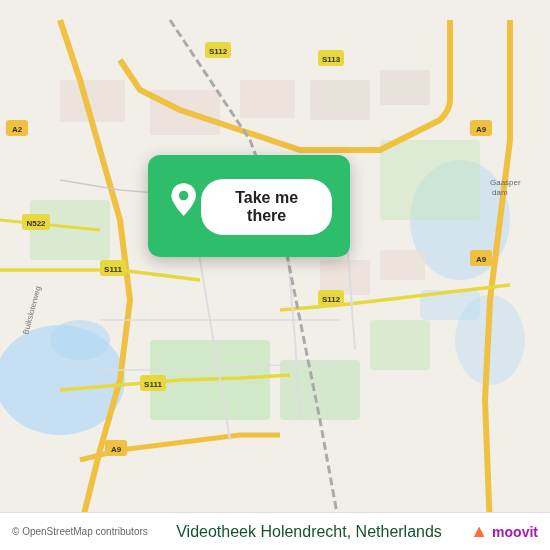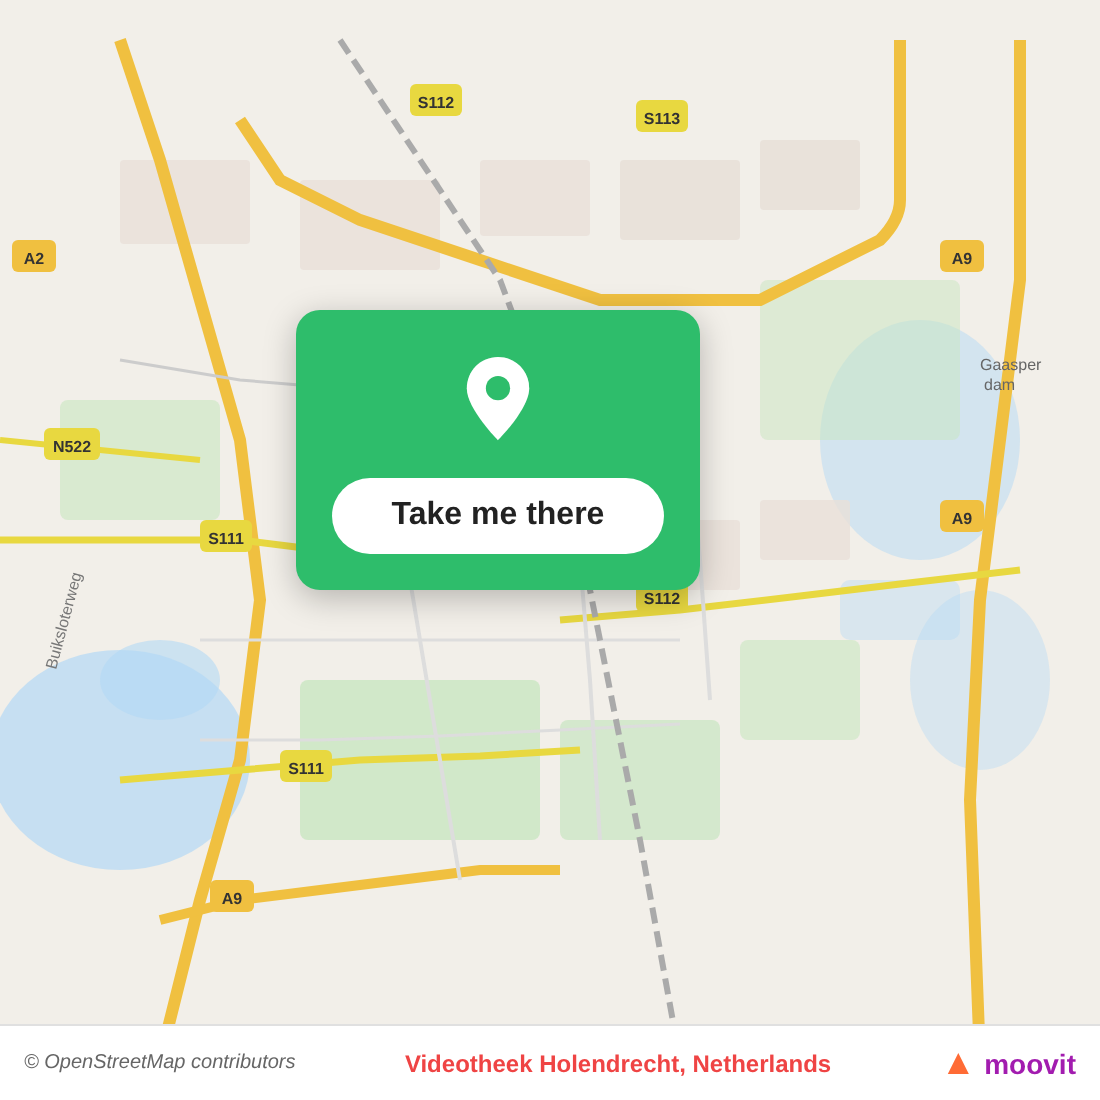"Take me there" #location-card { flex-direction: column -> row }
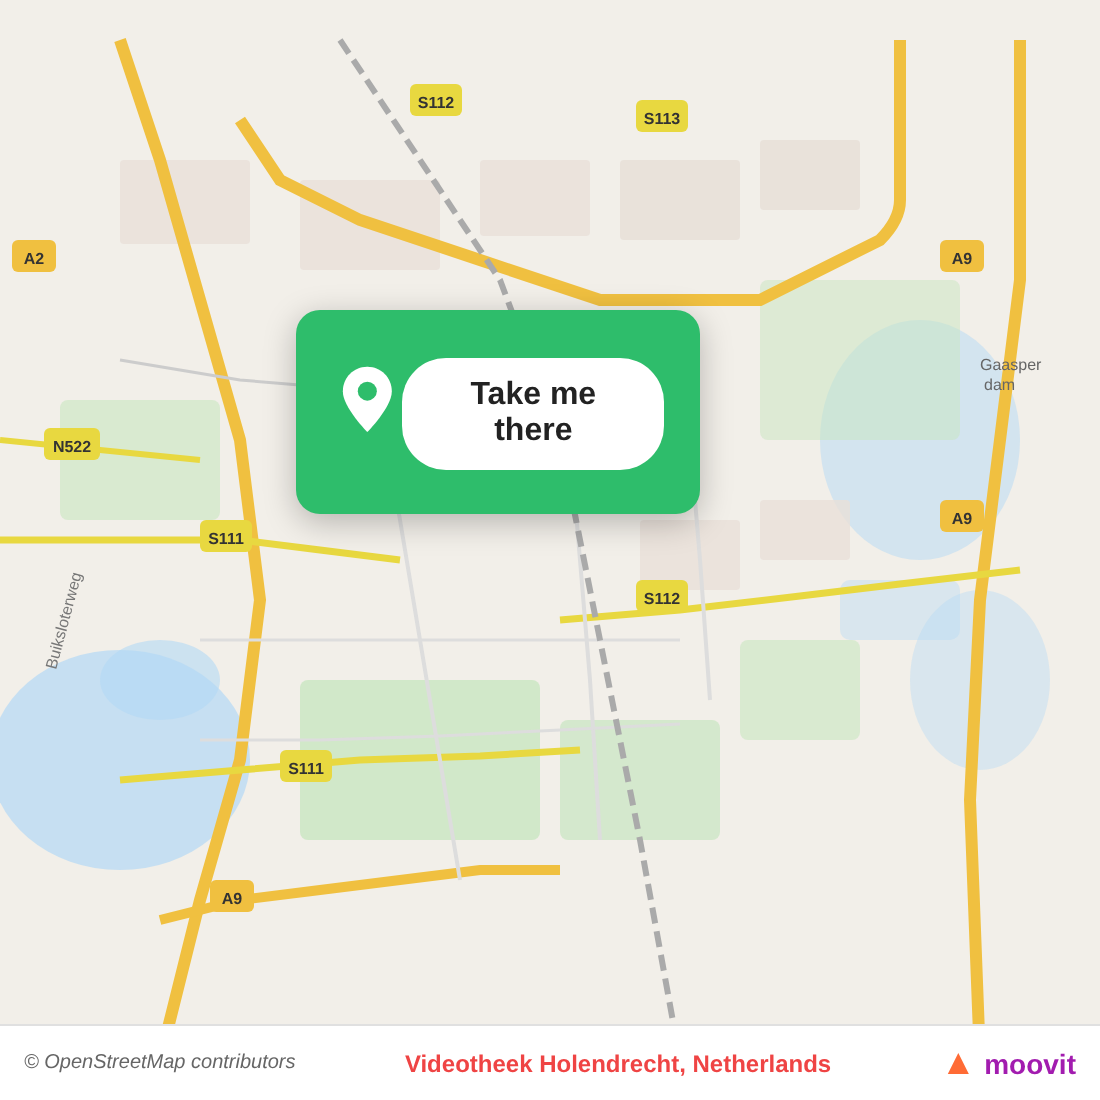"© OpenStreetMap contributors" .osm-credit { font-style: italic -> none }
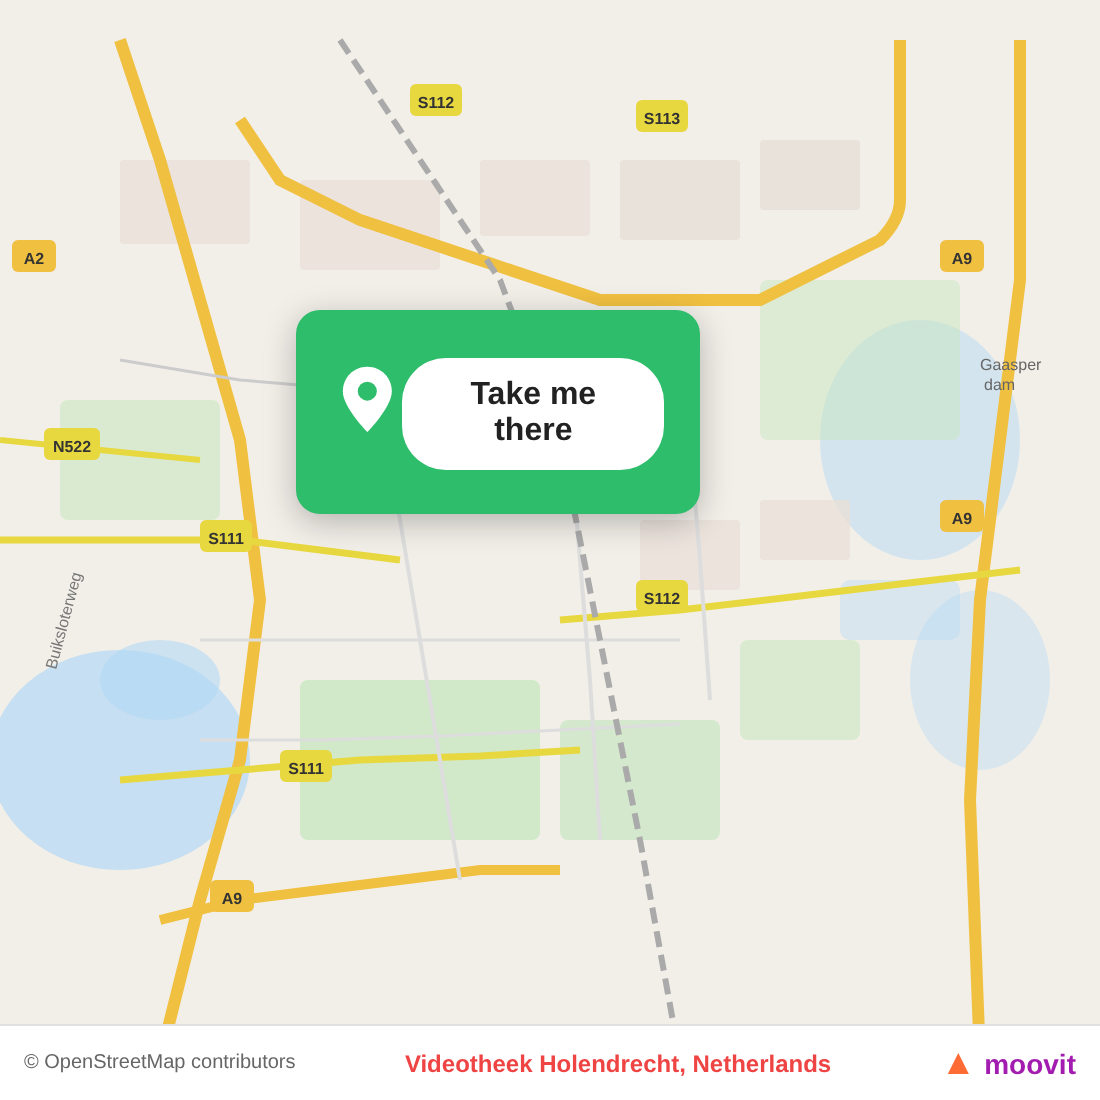"Videotheek Holendrecht, Netherlands" .location-label { color: #ef4444 -> #14532d; font-size: 12px -> 16px; font-weight: 700 -> 400 }
